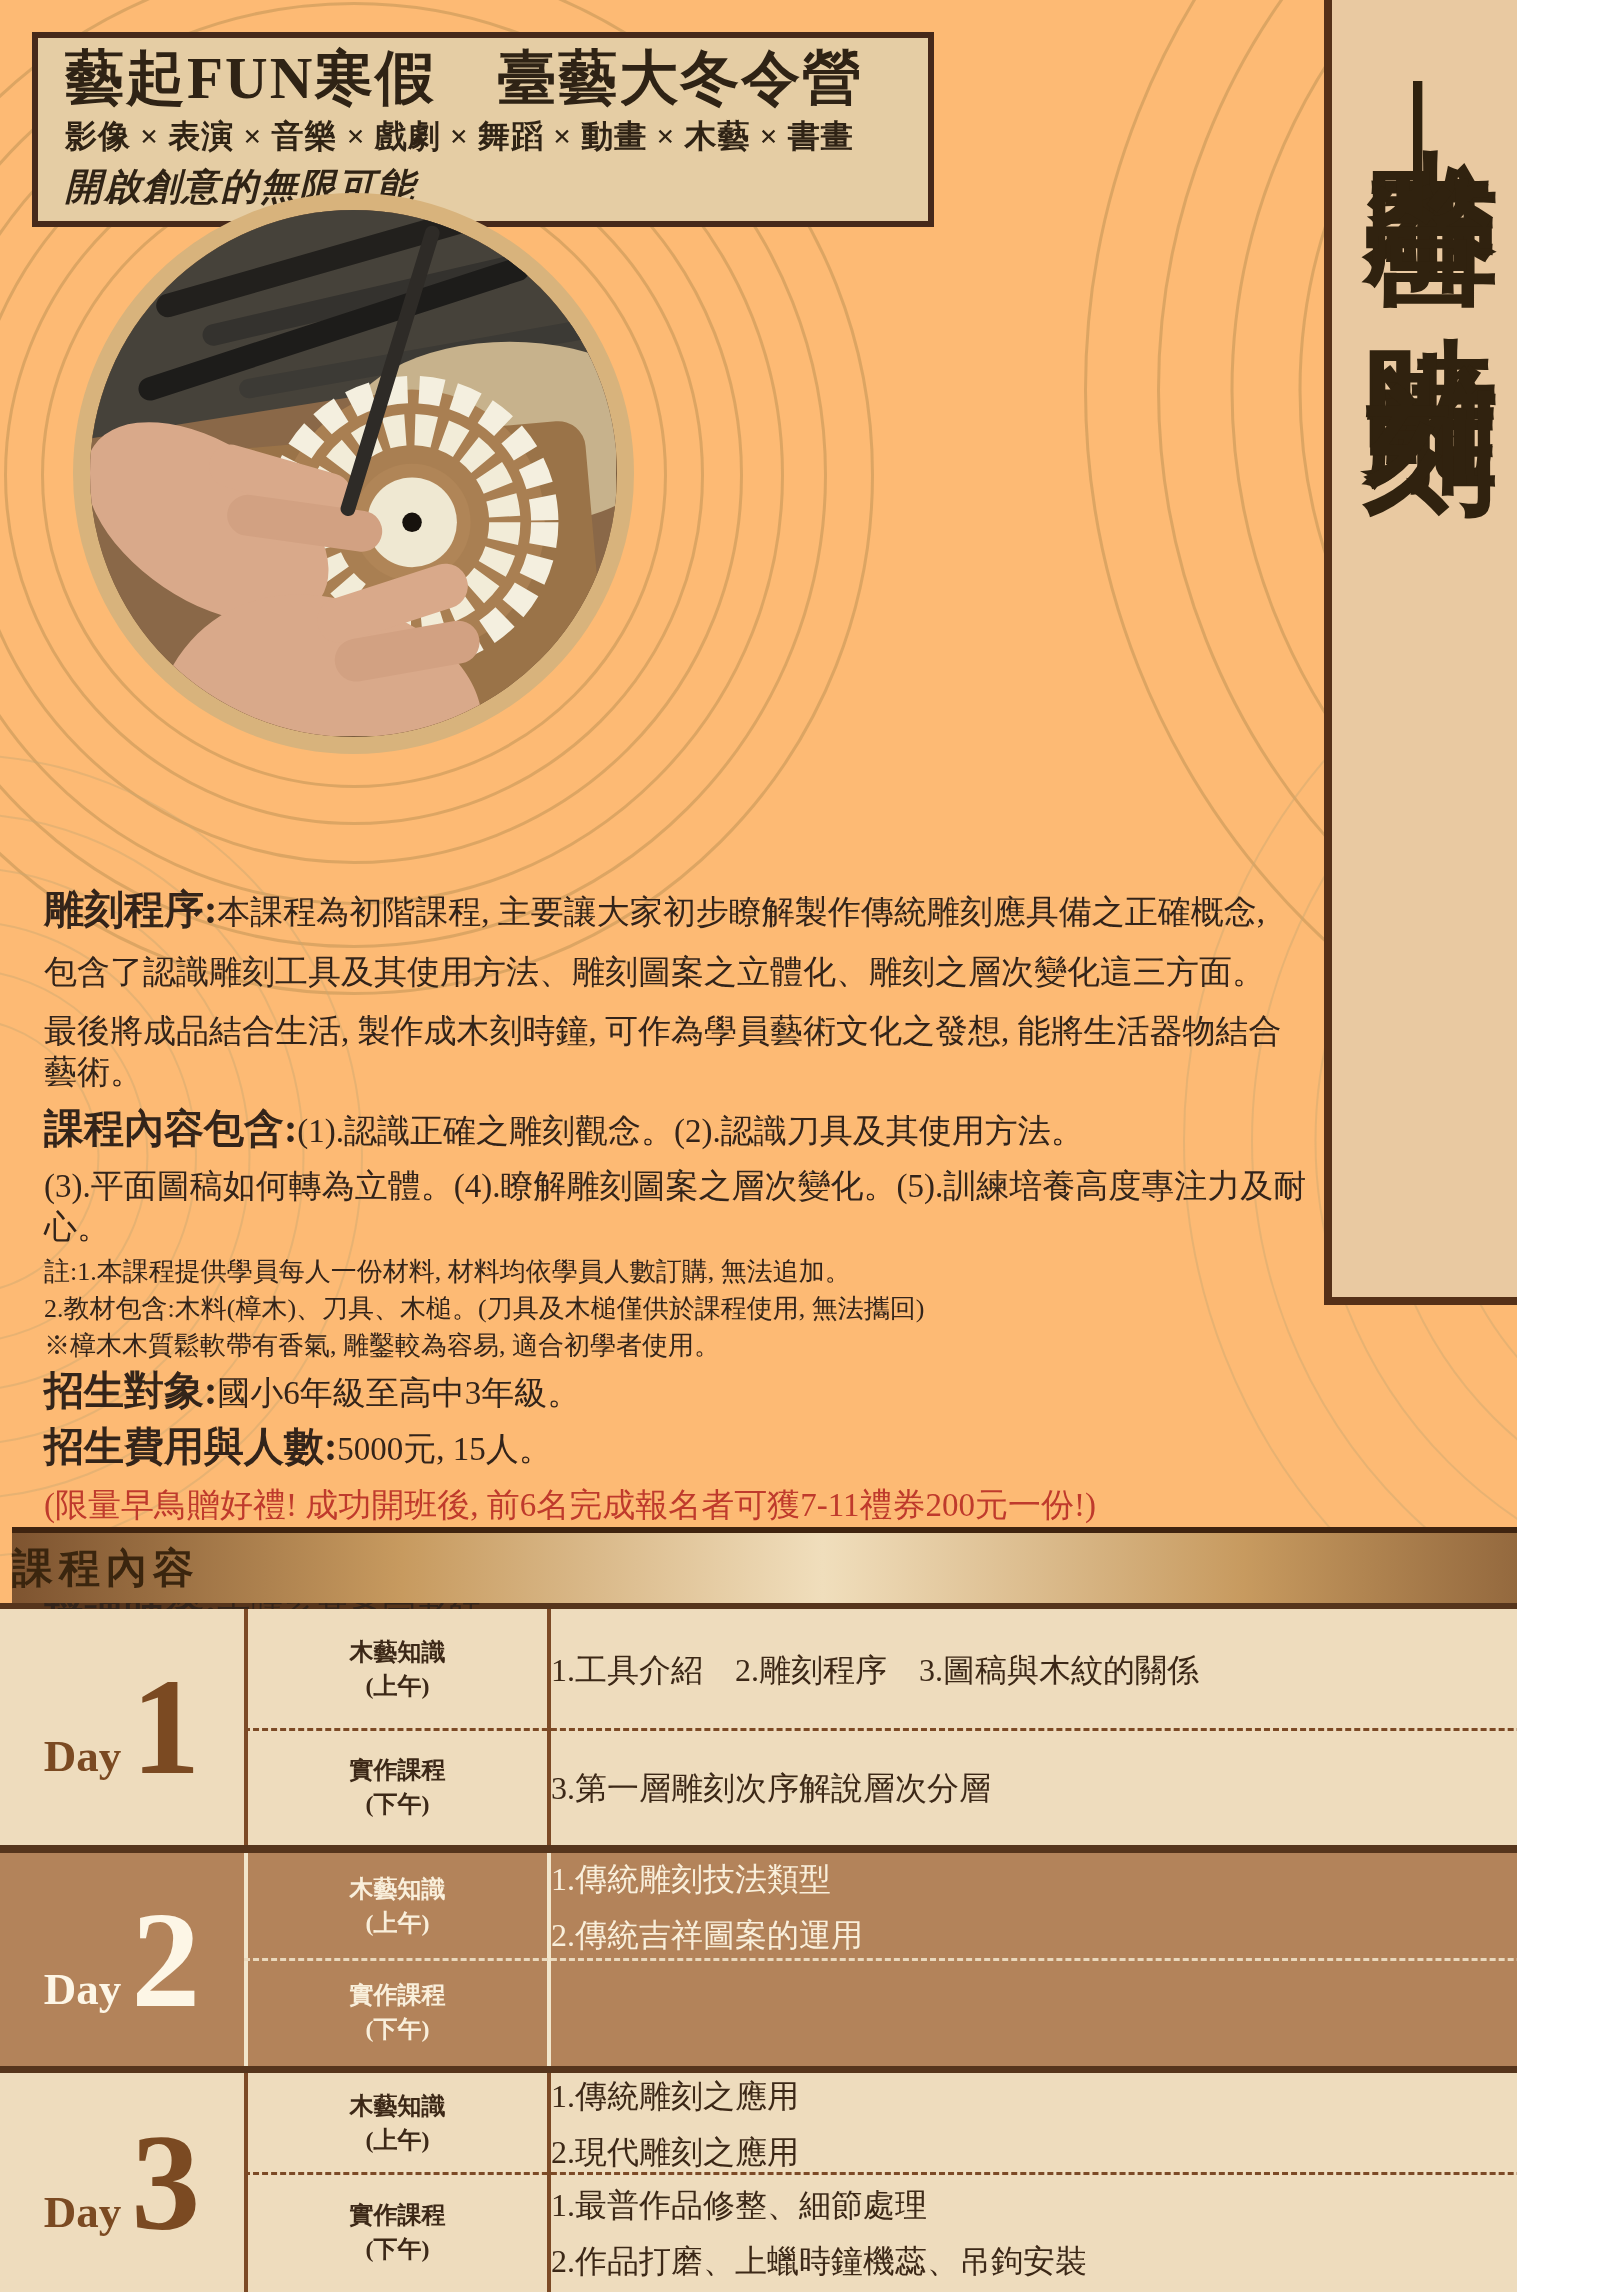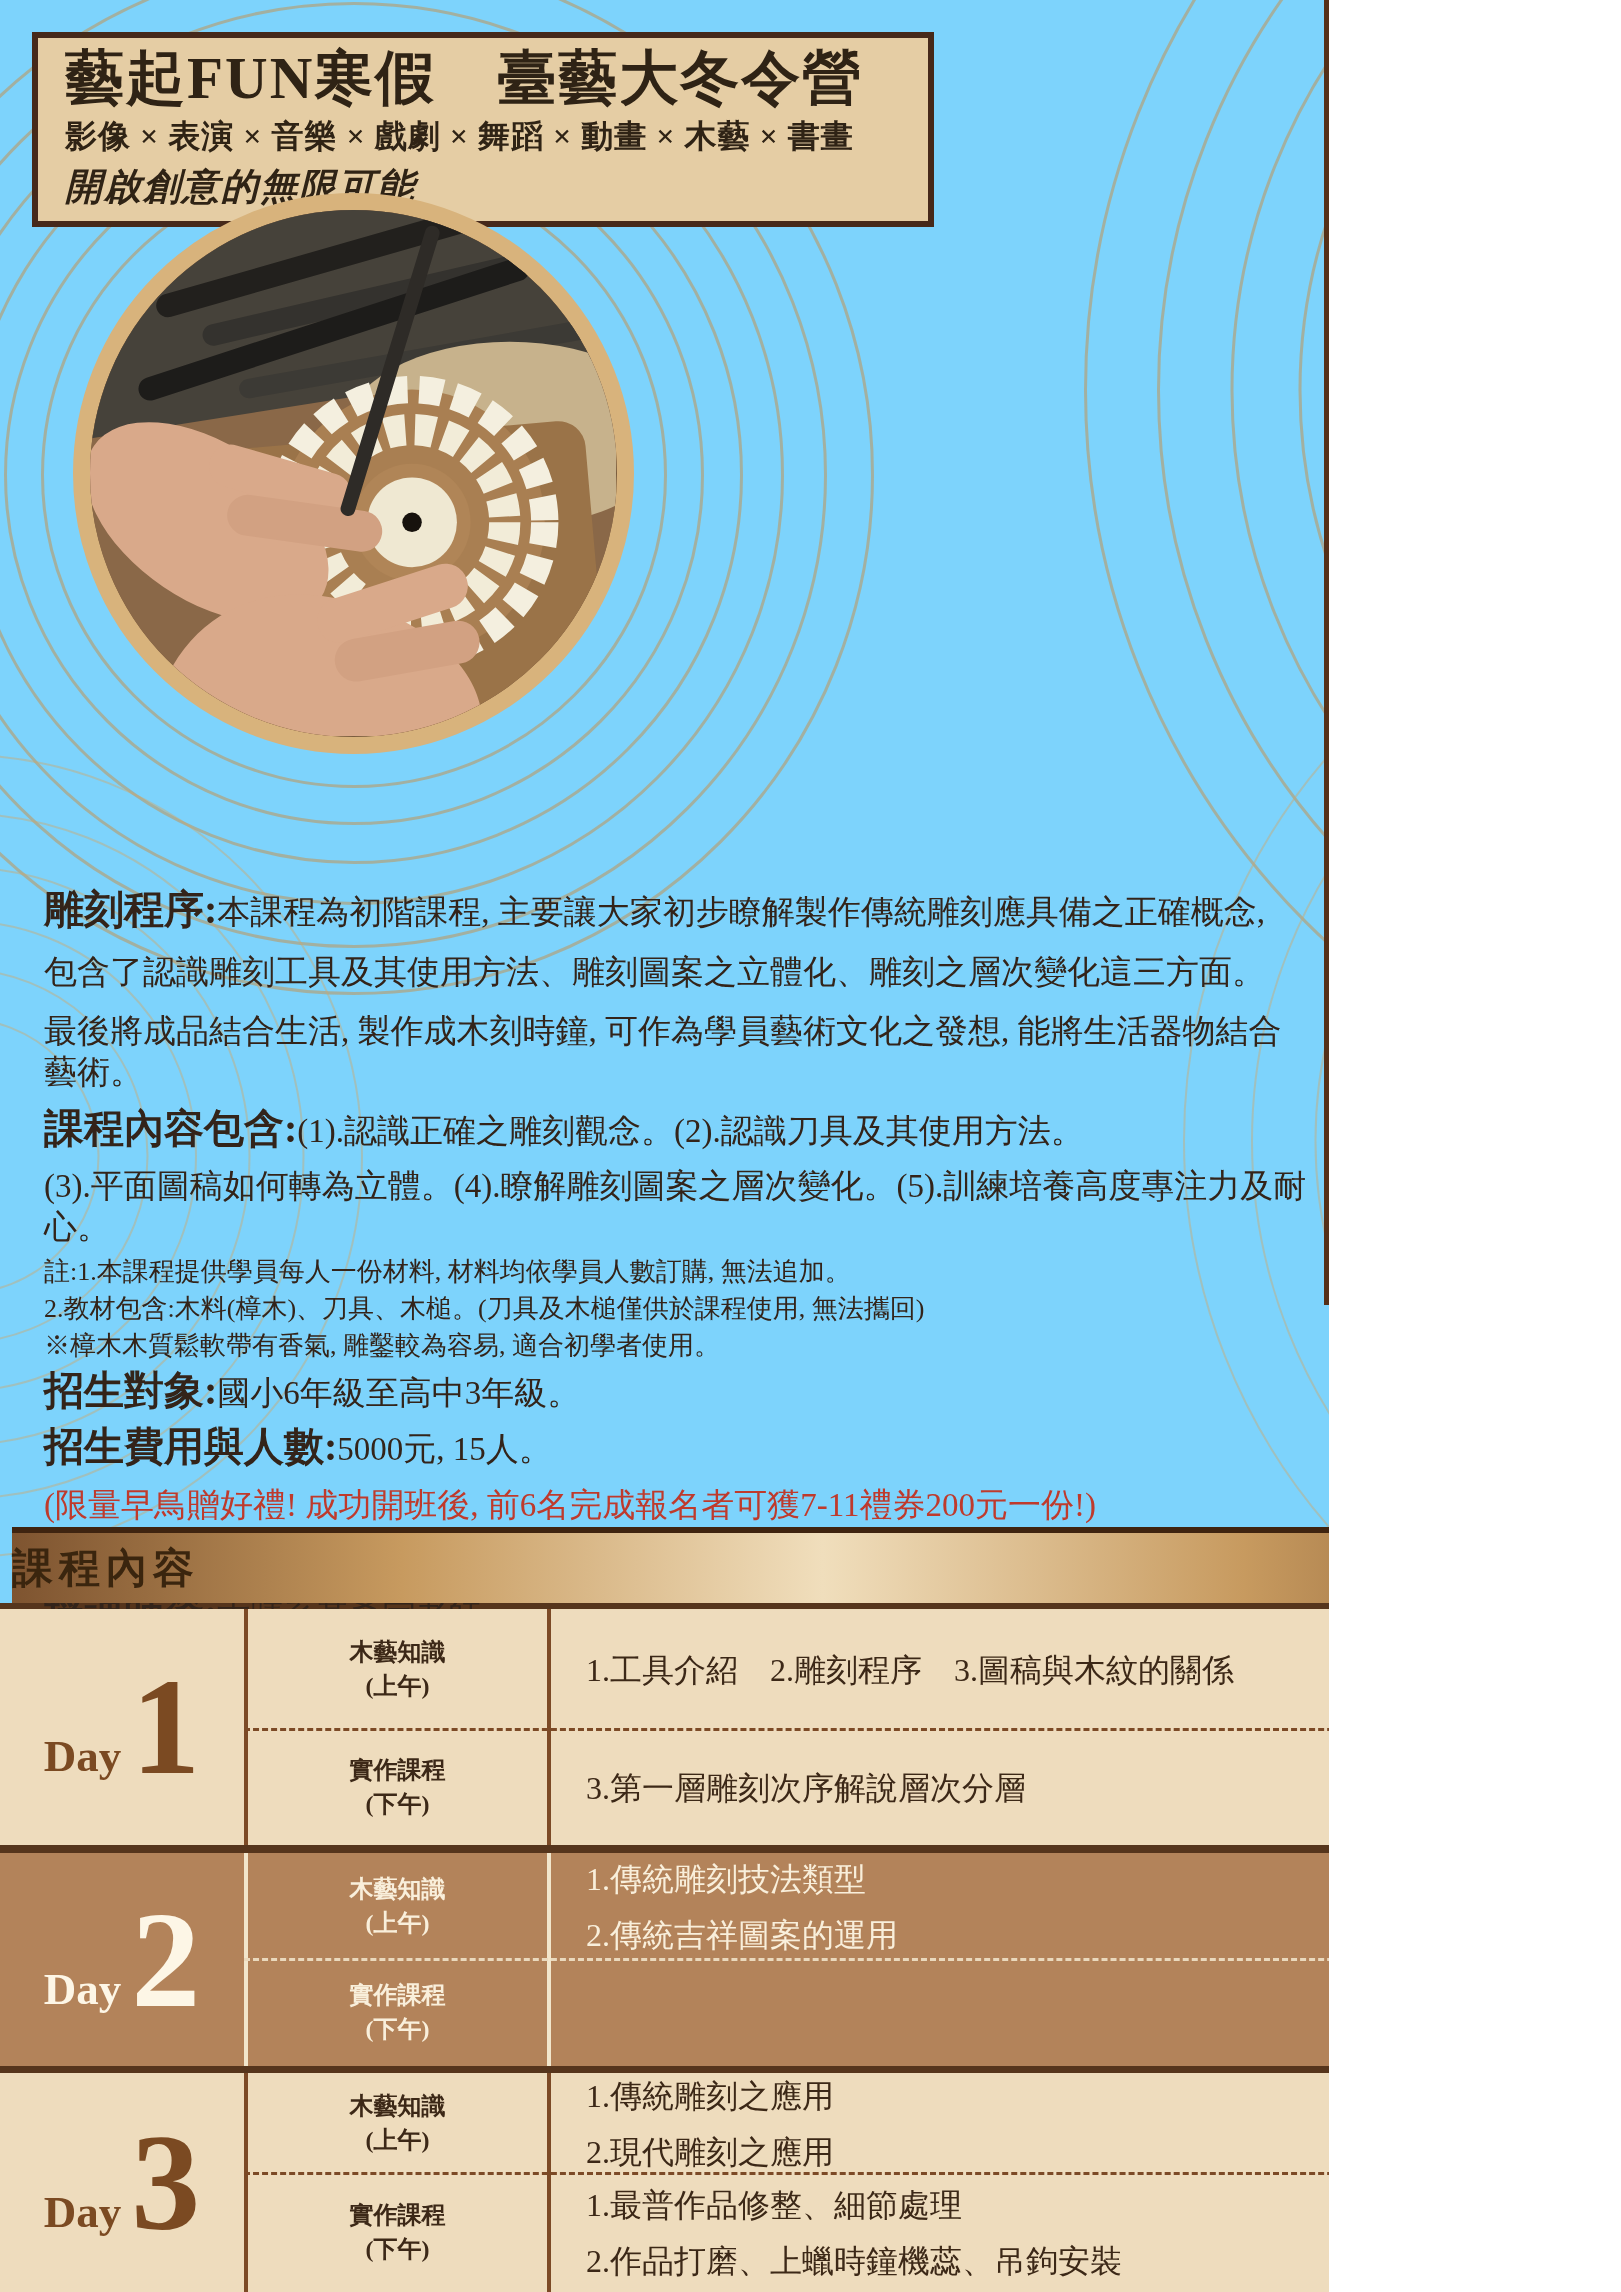"藝起FUN寒假 臺藝大冬令營" #page { background: #7dd3fc -> #fdba74; width: 1329px -> 1517px }
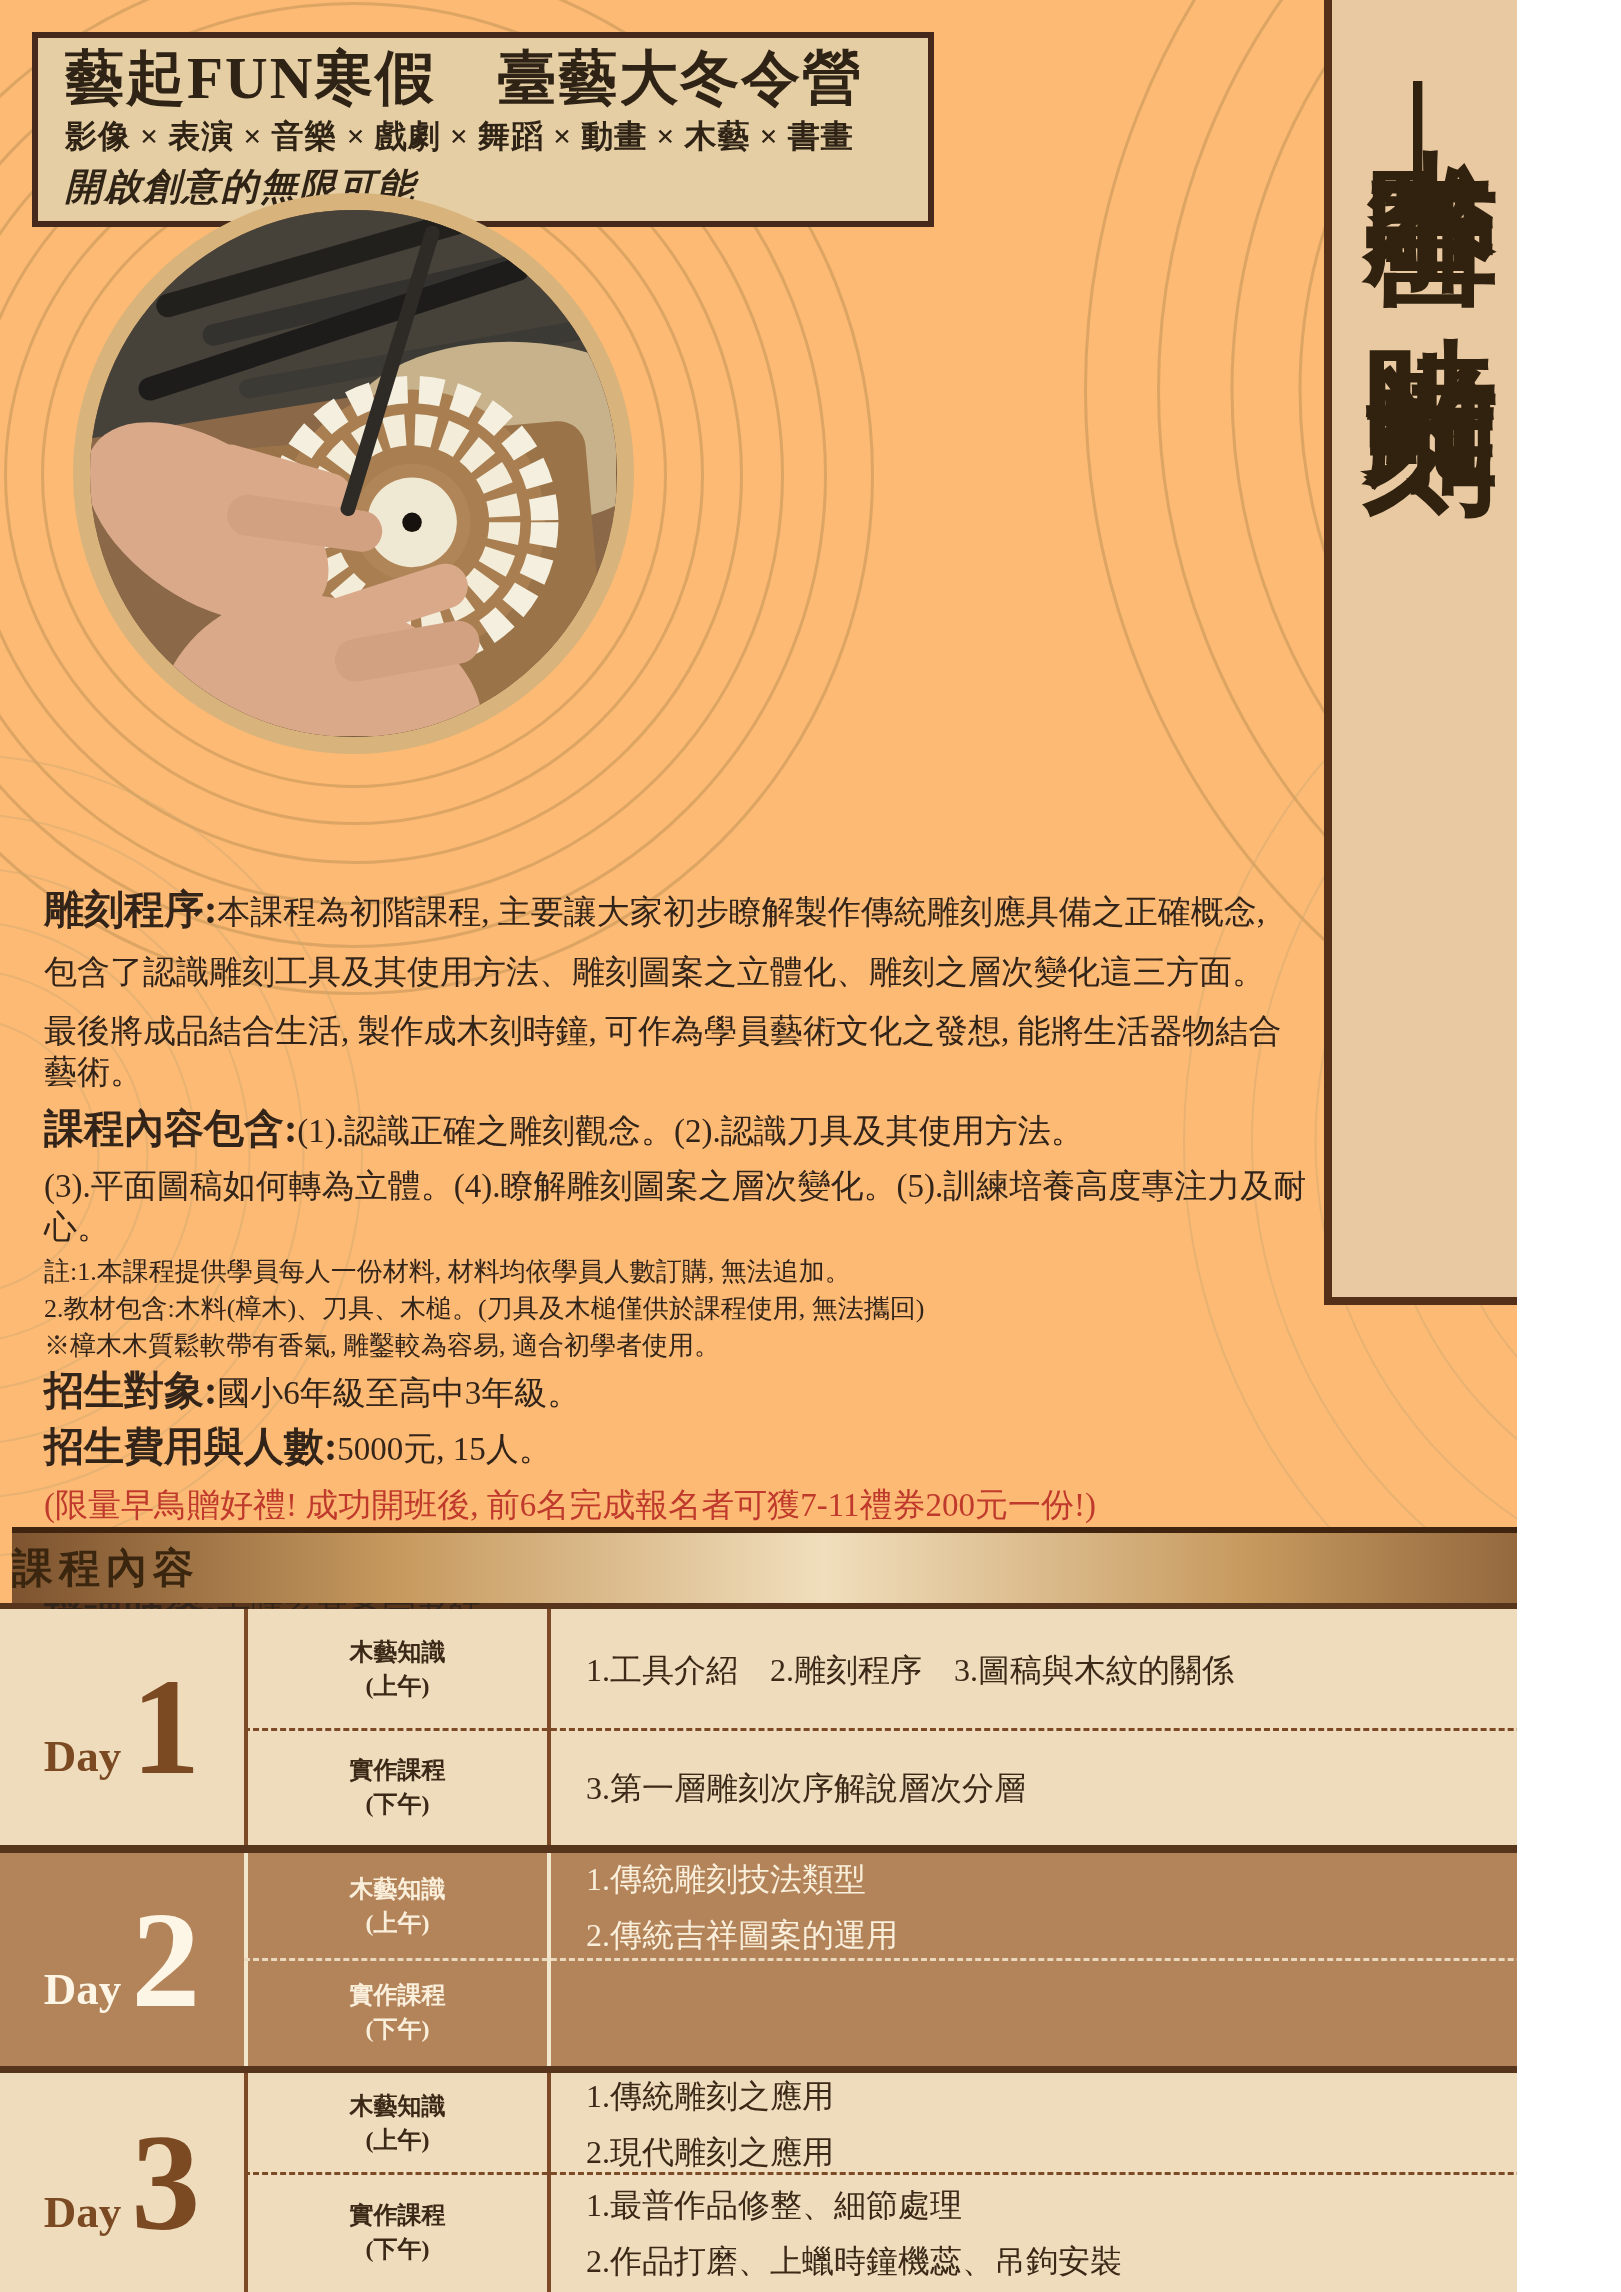"1.工具介紹 2.雕刻程序 3.圖稿與木紋的關係" .items-cell { padding-left: 35px -> none }
